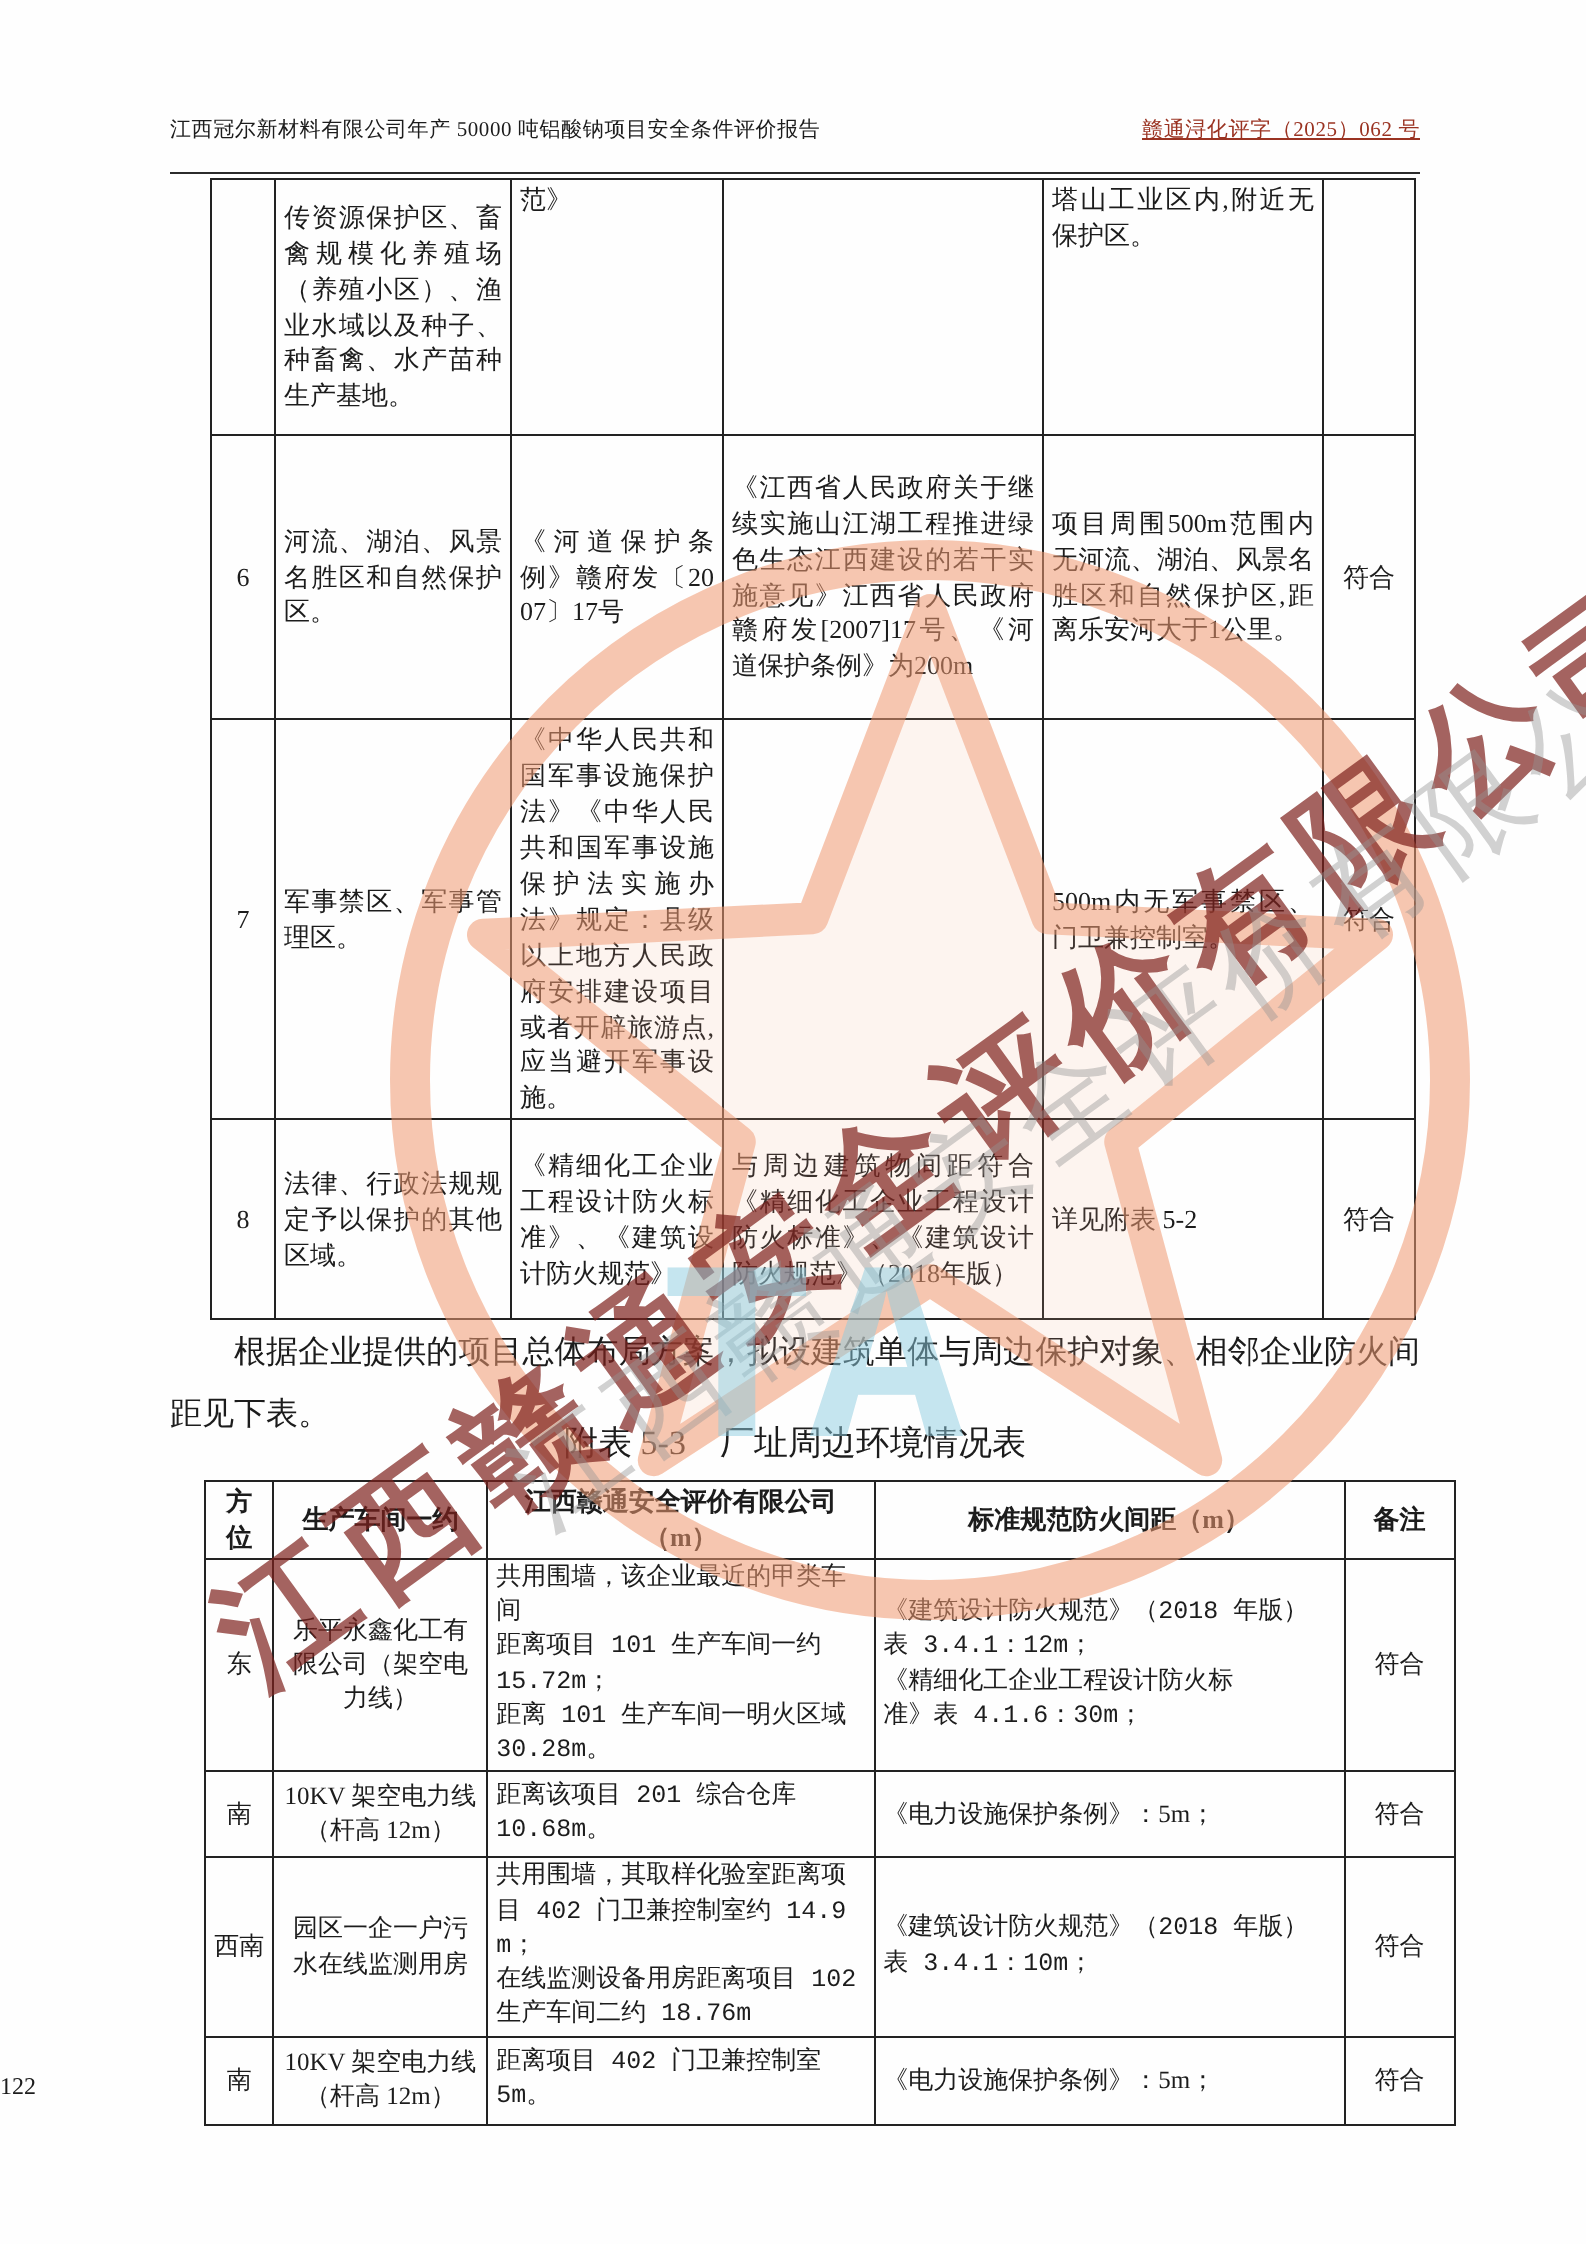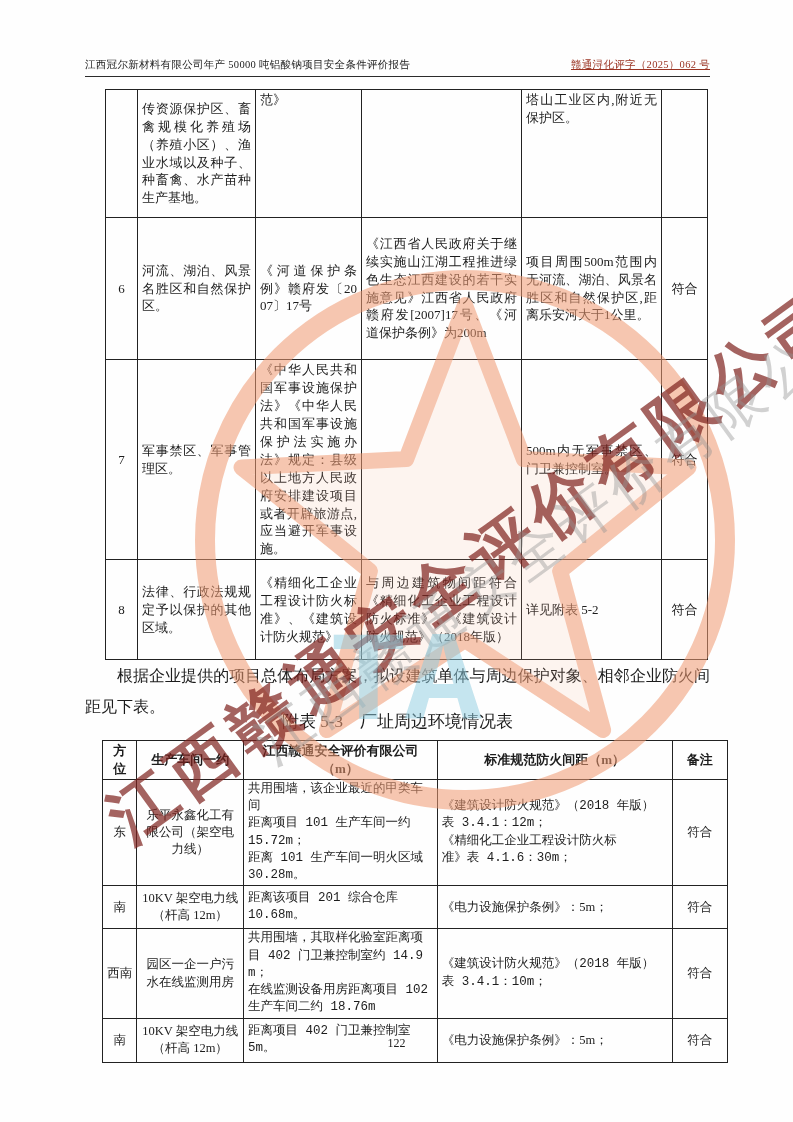"江西冠尔新材料有限公司年产 50000 吨铝酸钠项目安全条件评价报告" .hdr { padding-bottom: 4px -> 14px }
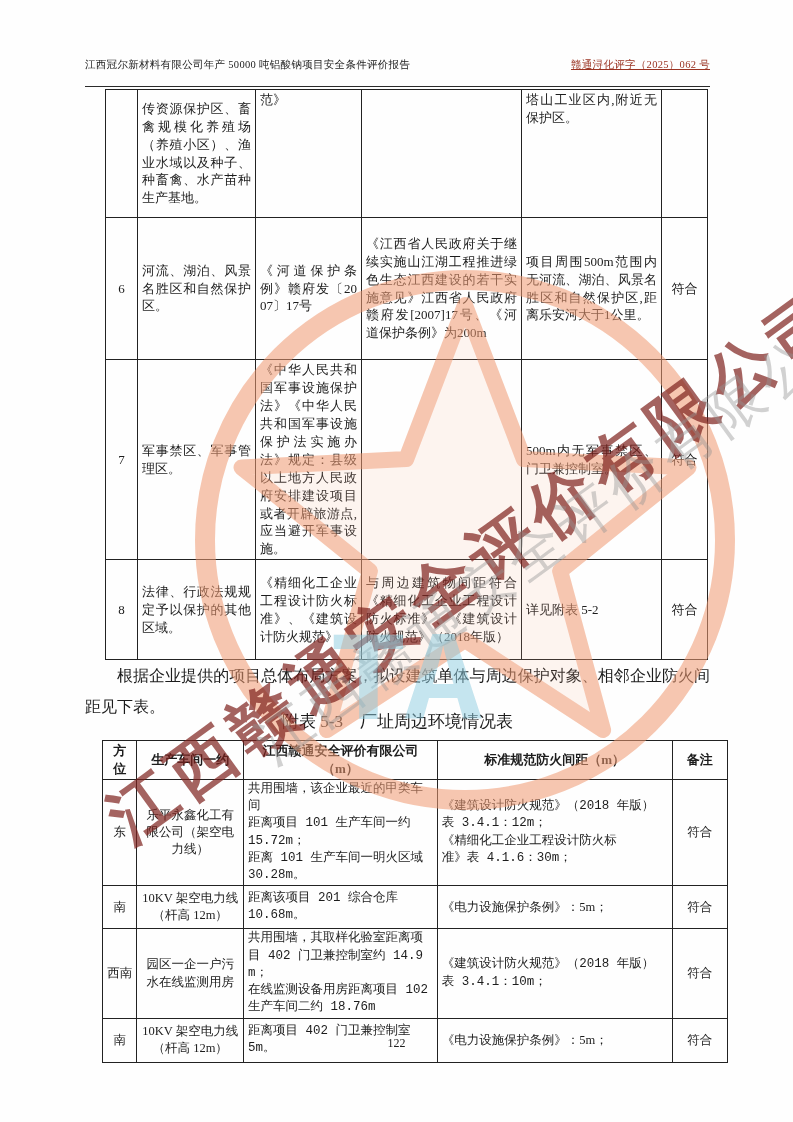"122" .pageno { text-align: center -> left }
